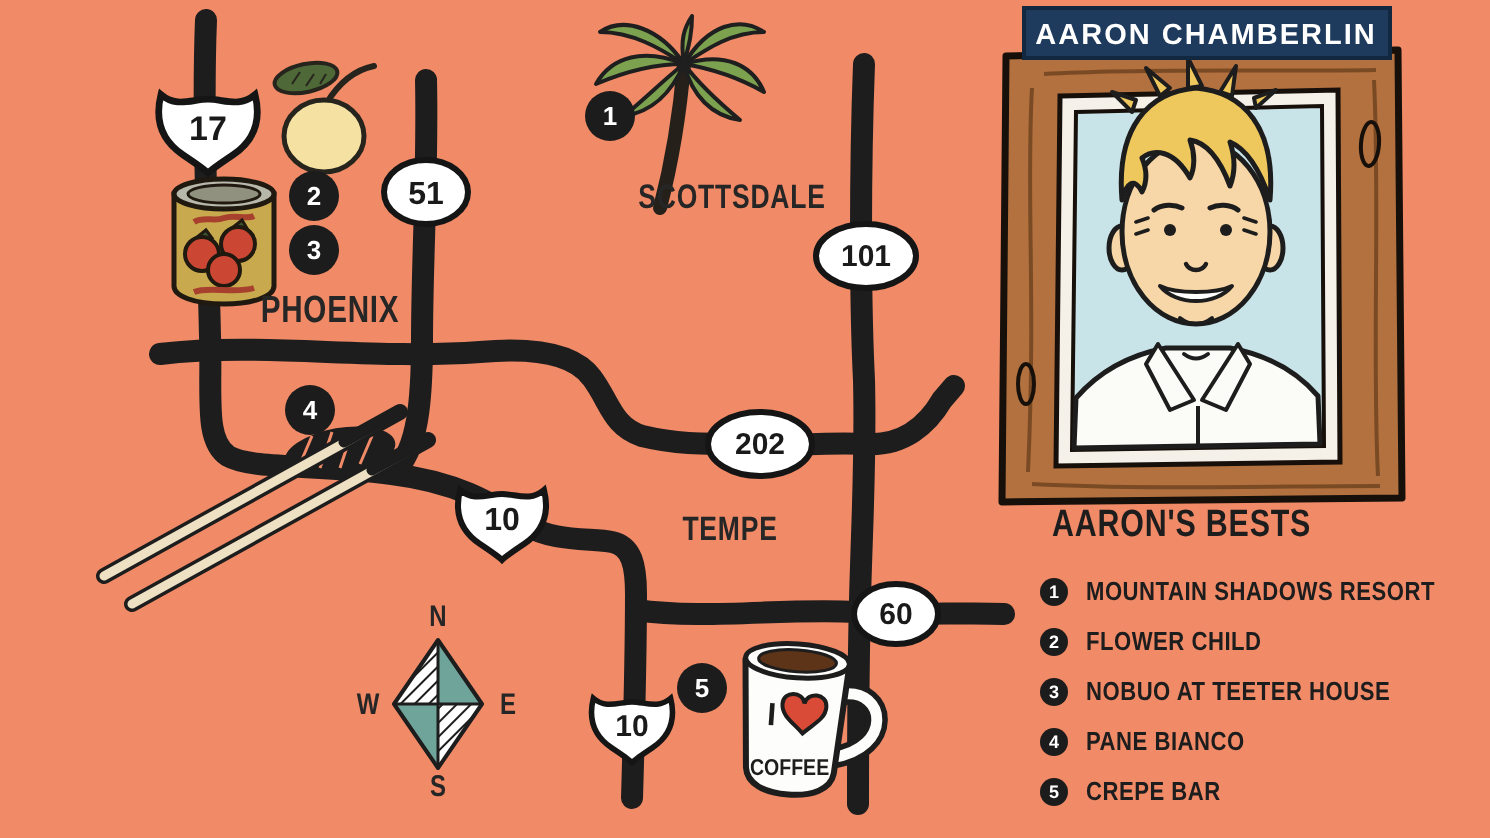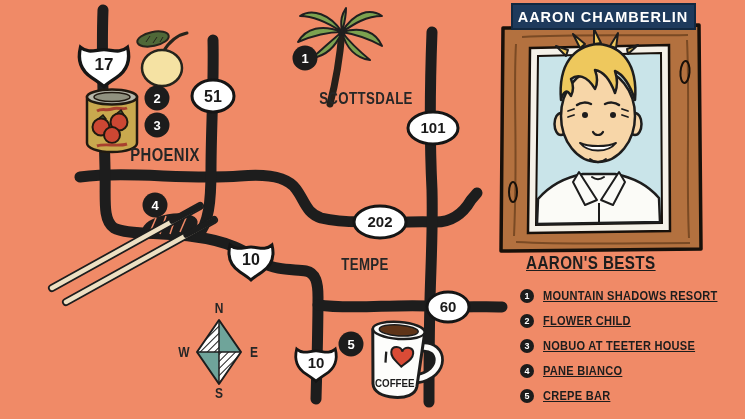"AARON'S BESTS" .bests { text-decoration: underline -> none }
